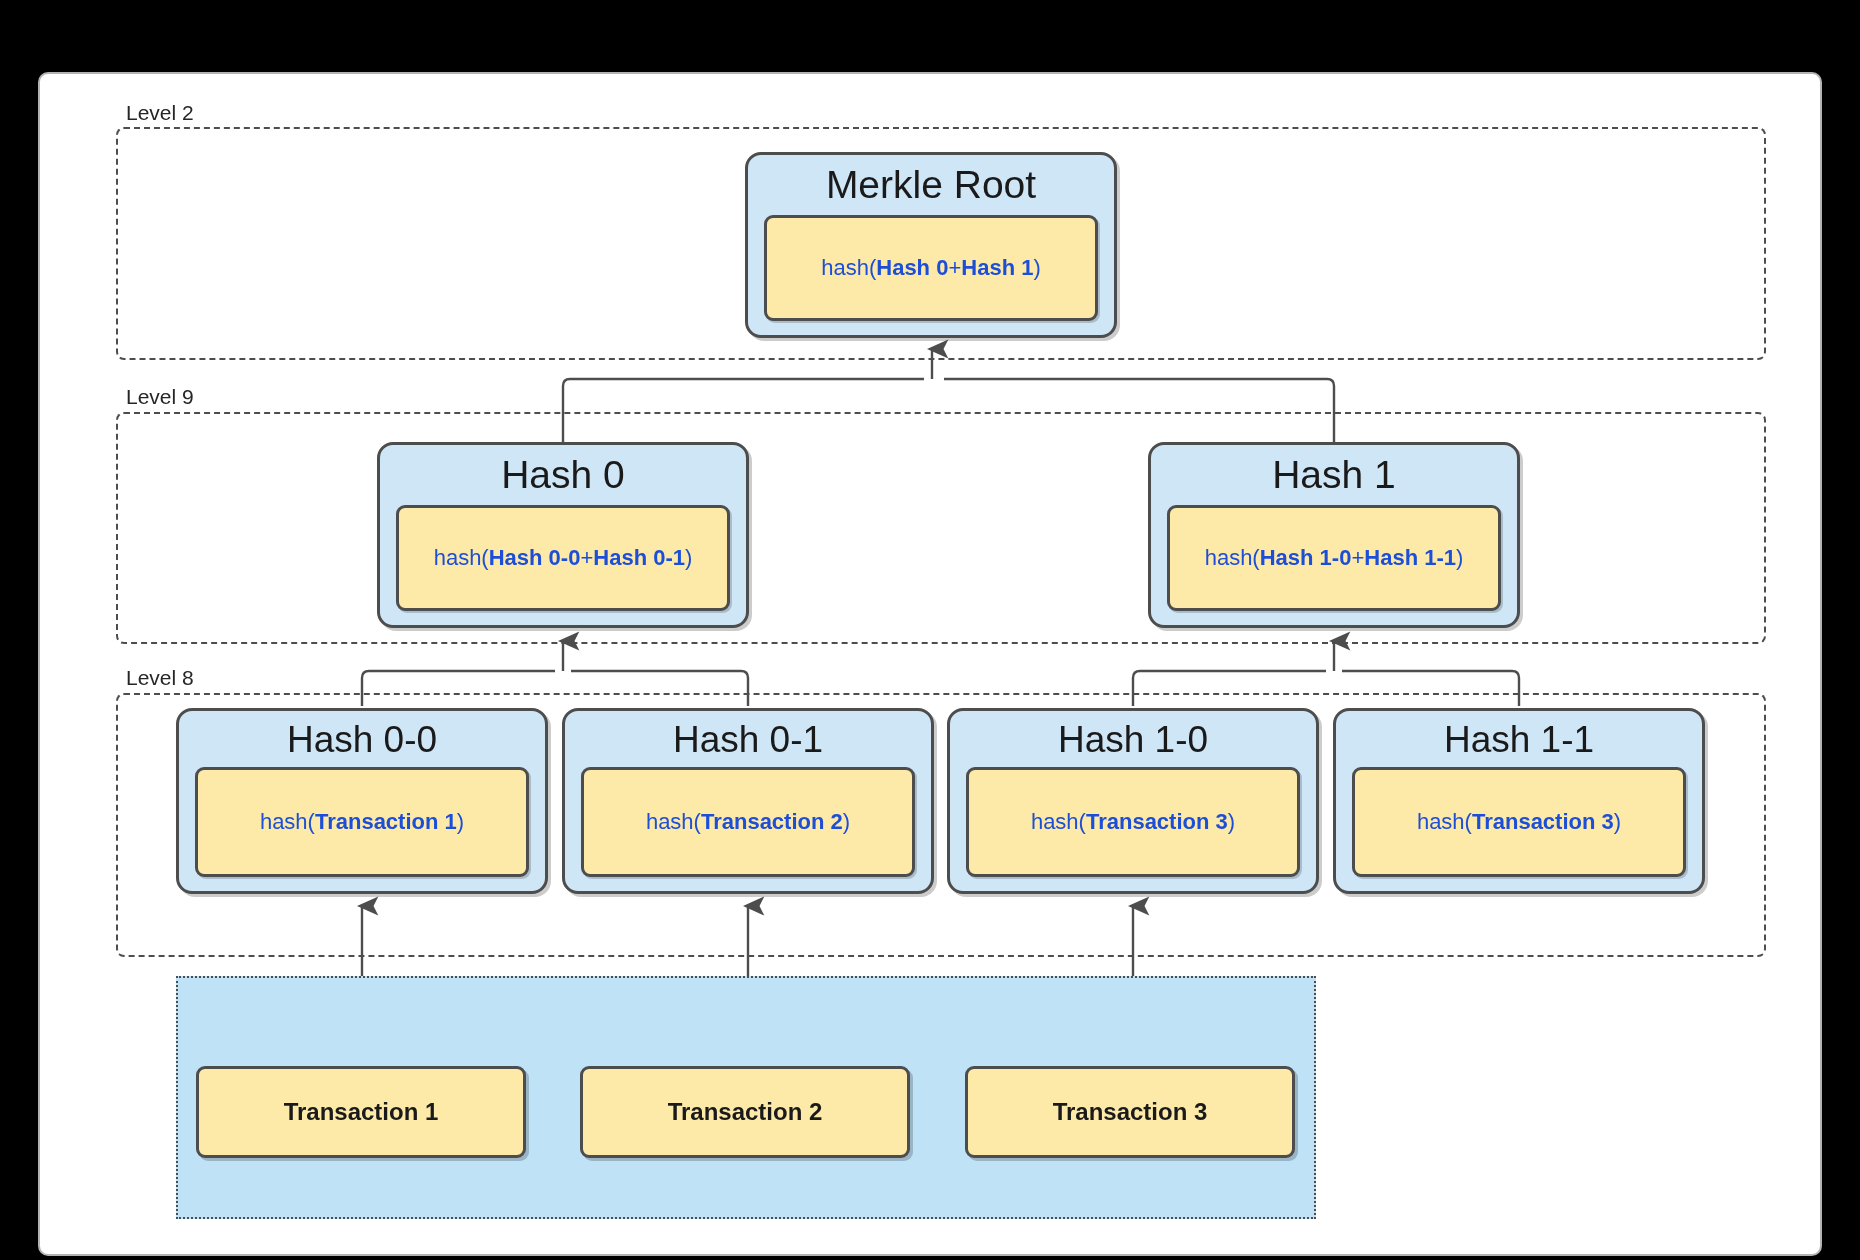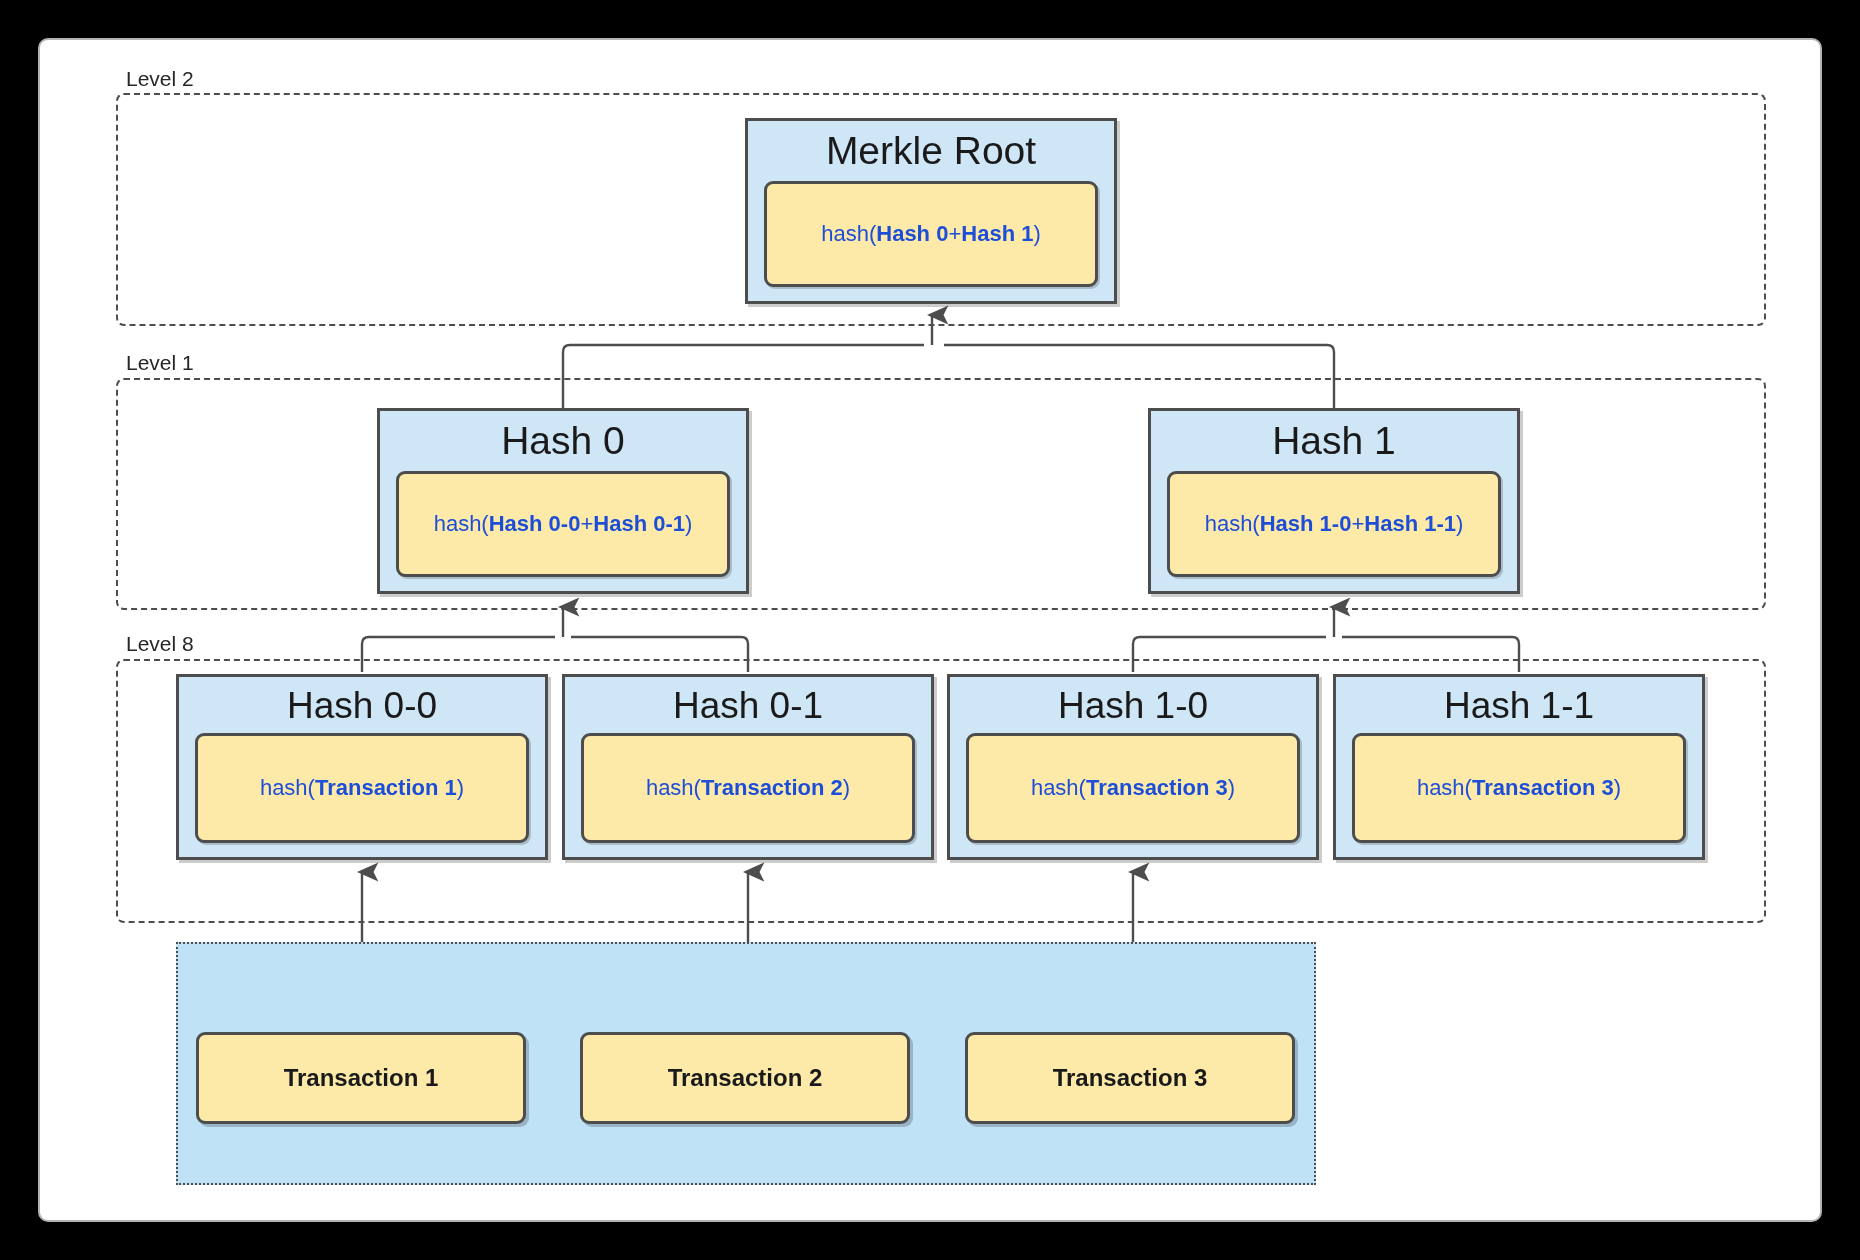"Level 2" #canvas { margin-top: none -> 34px }
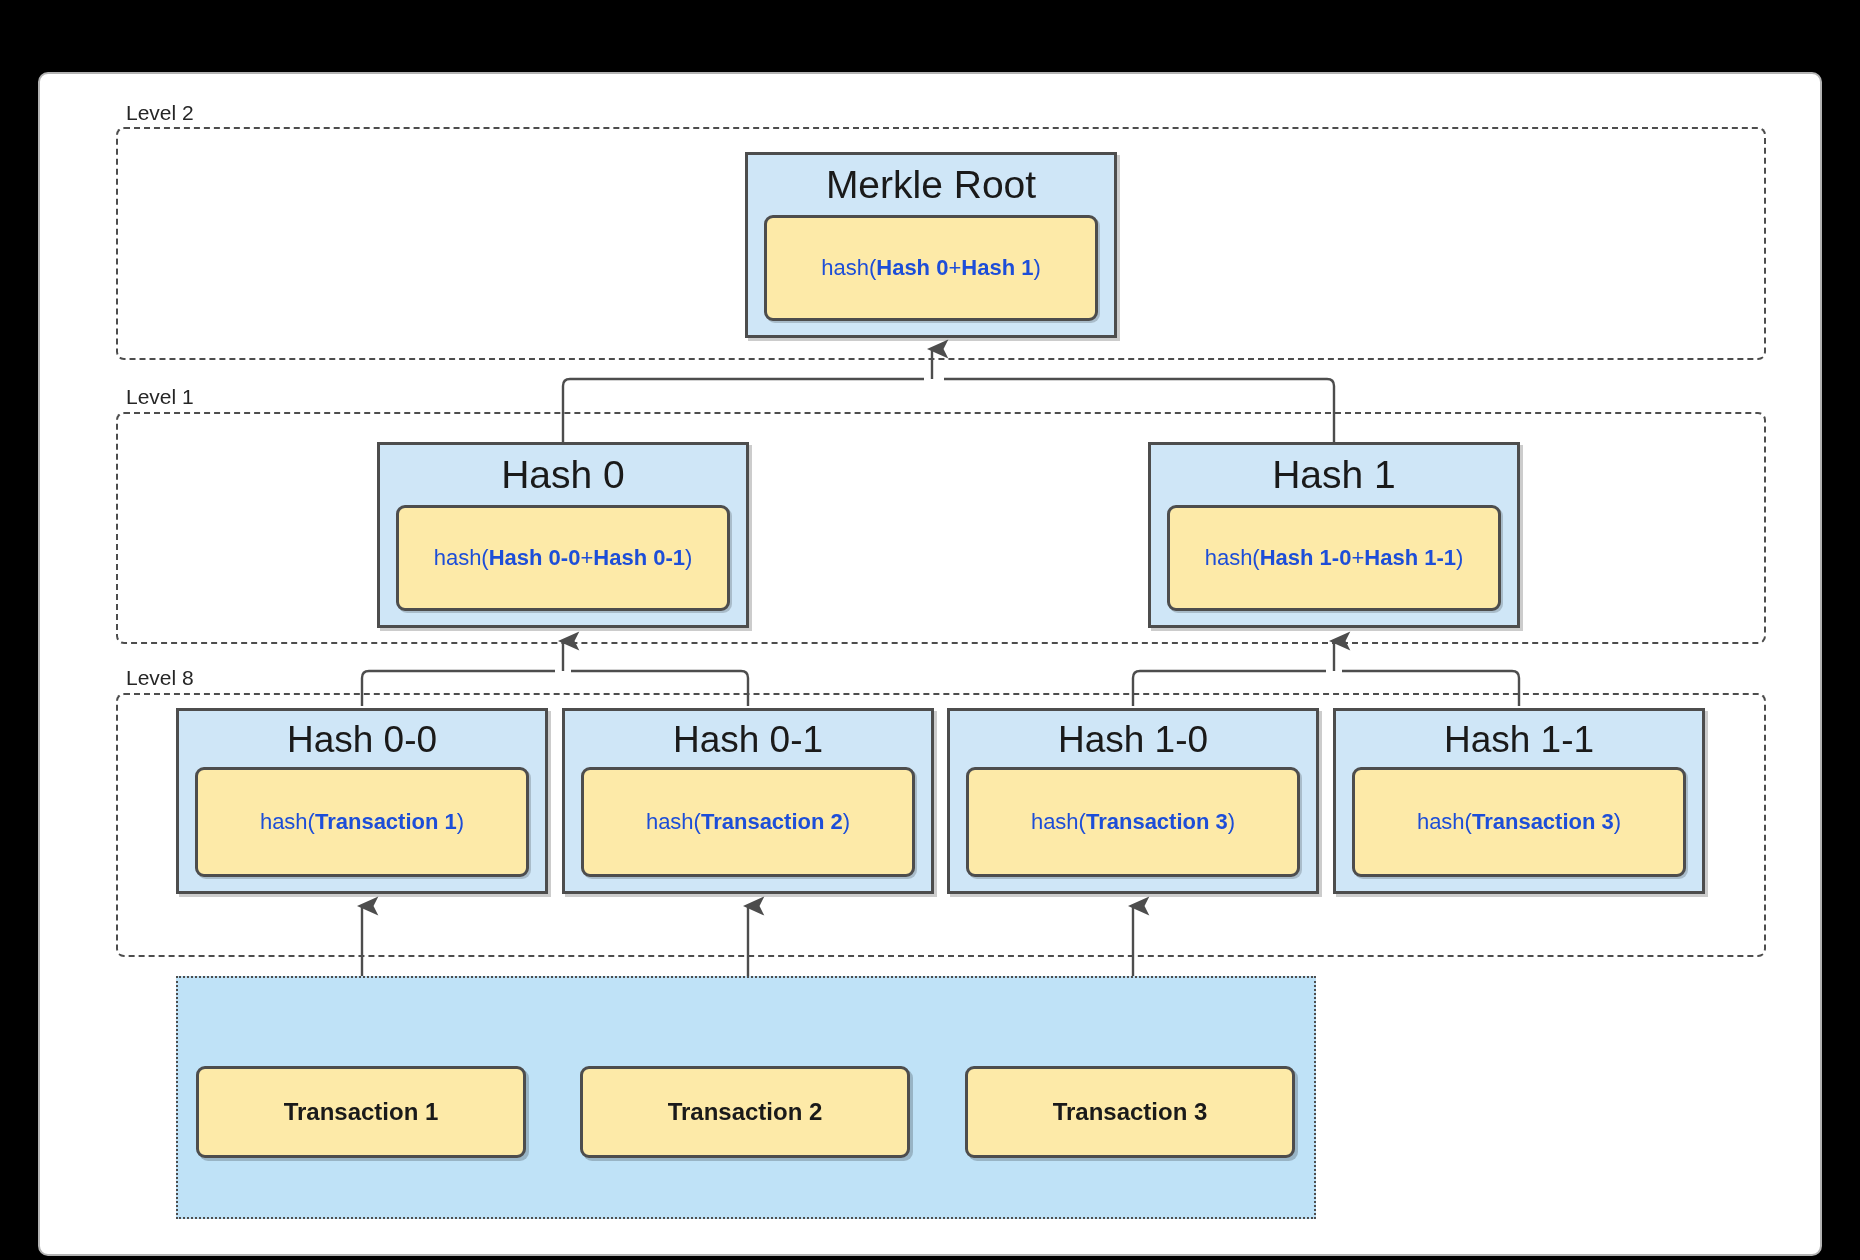"Merkle Root" .node { border-radius: 0 -> 16px }
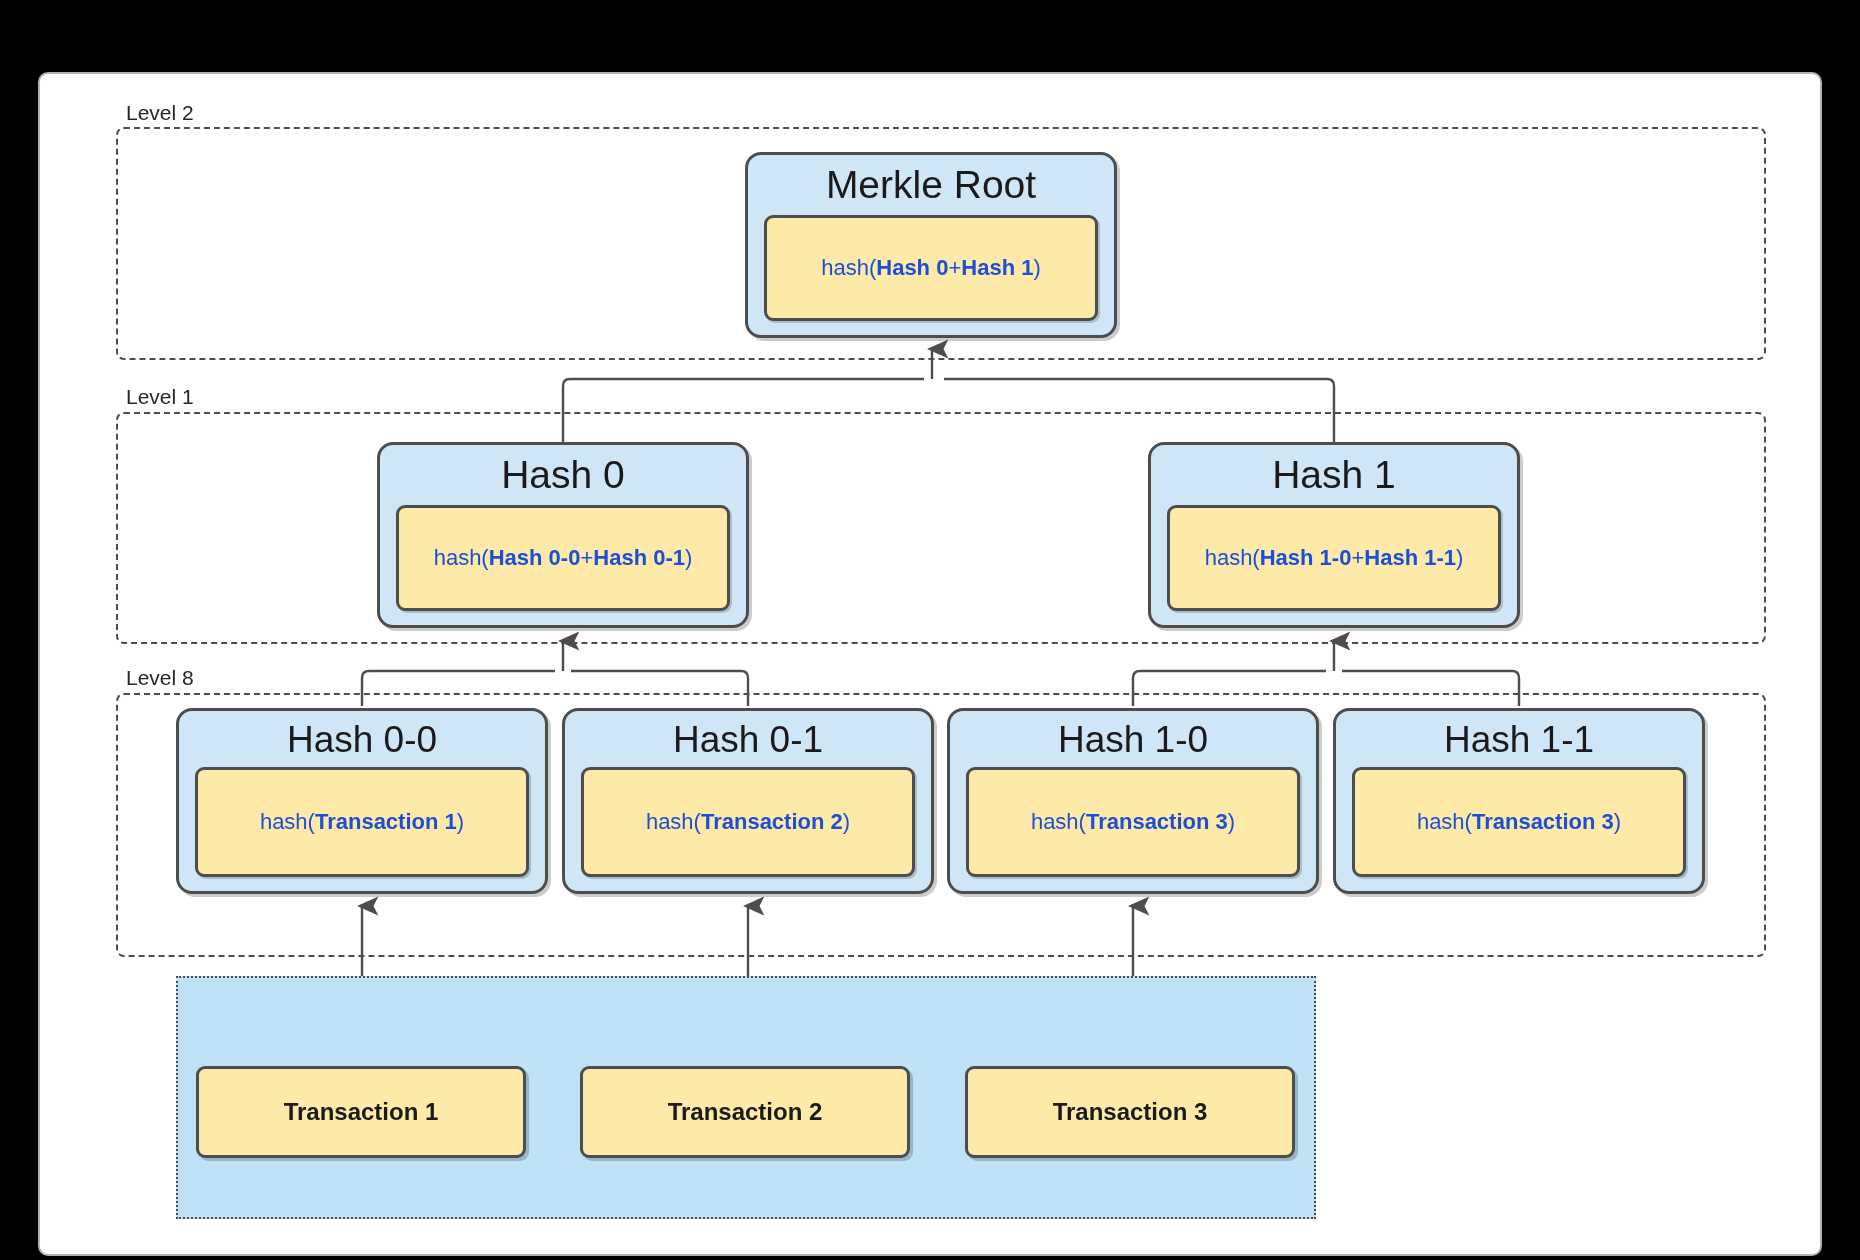"Level 1" div.levellabel { text: 1 -> 9 }
